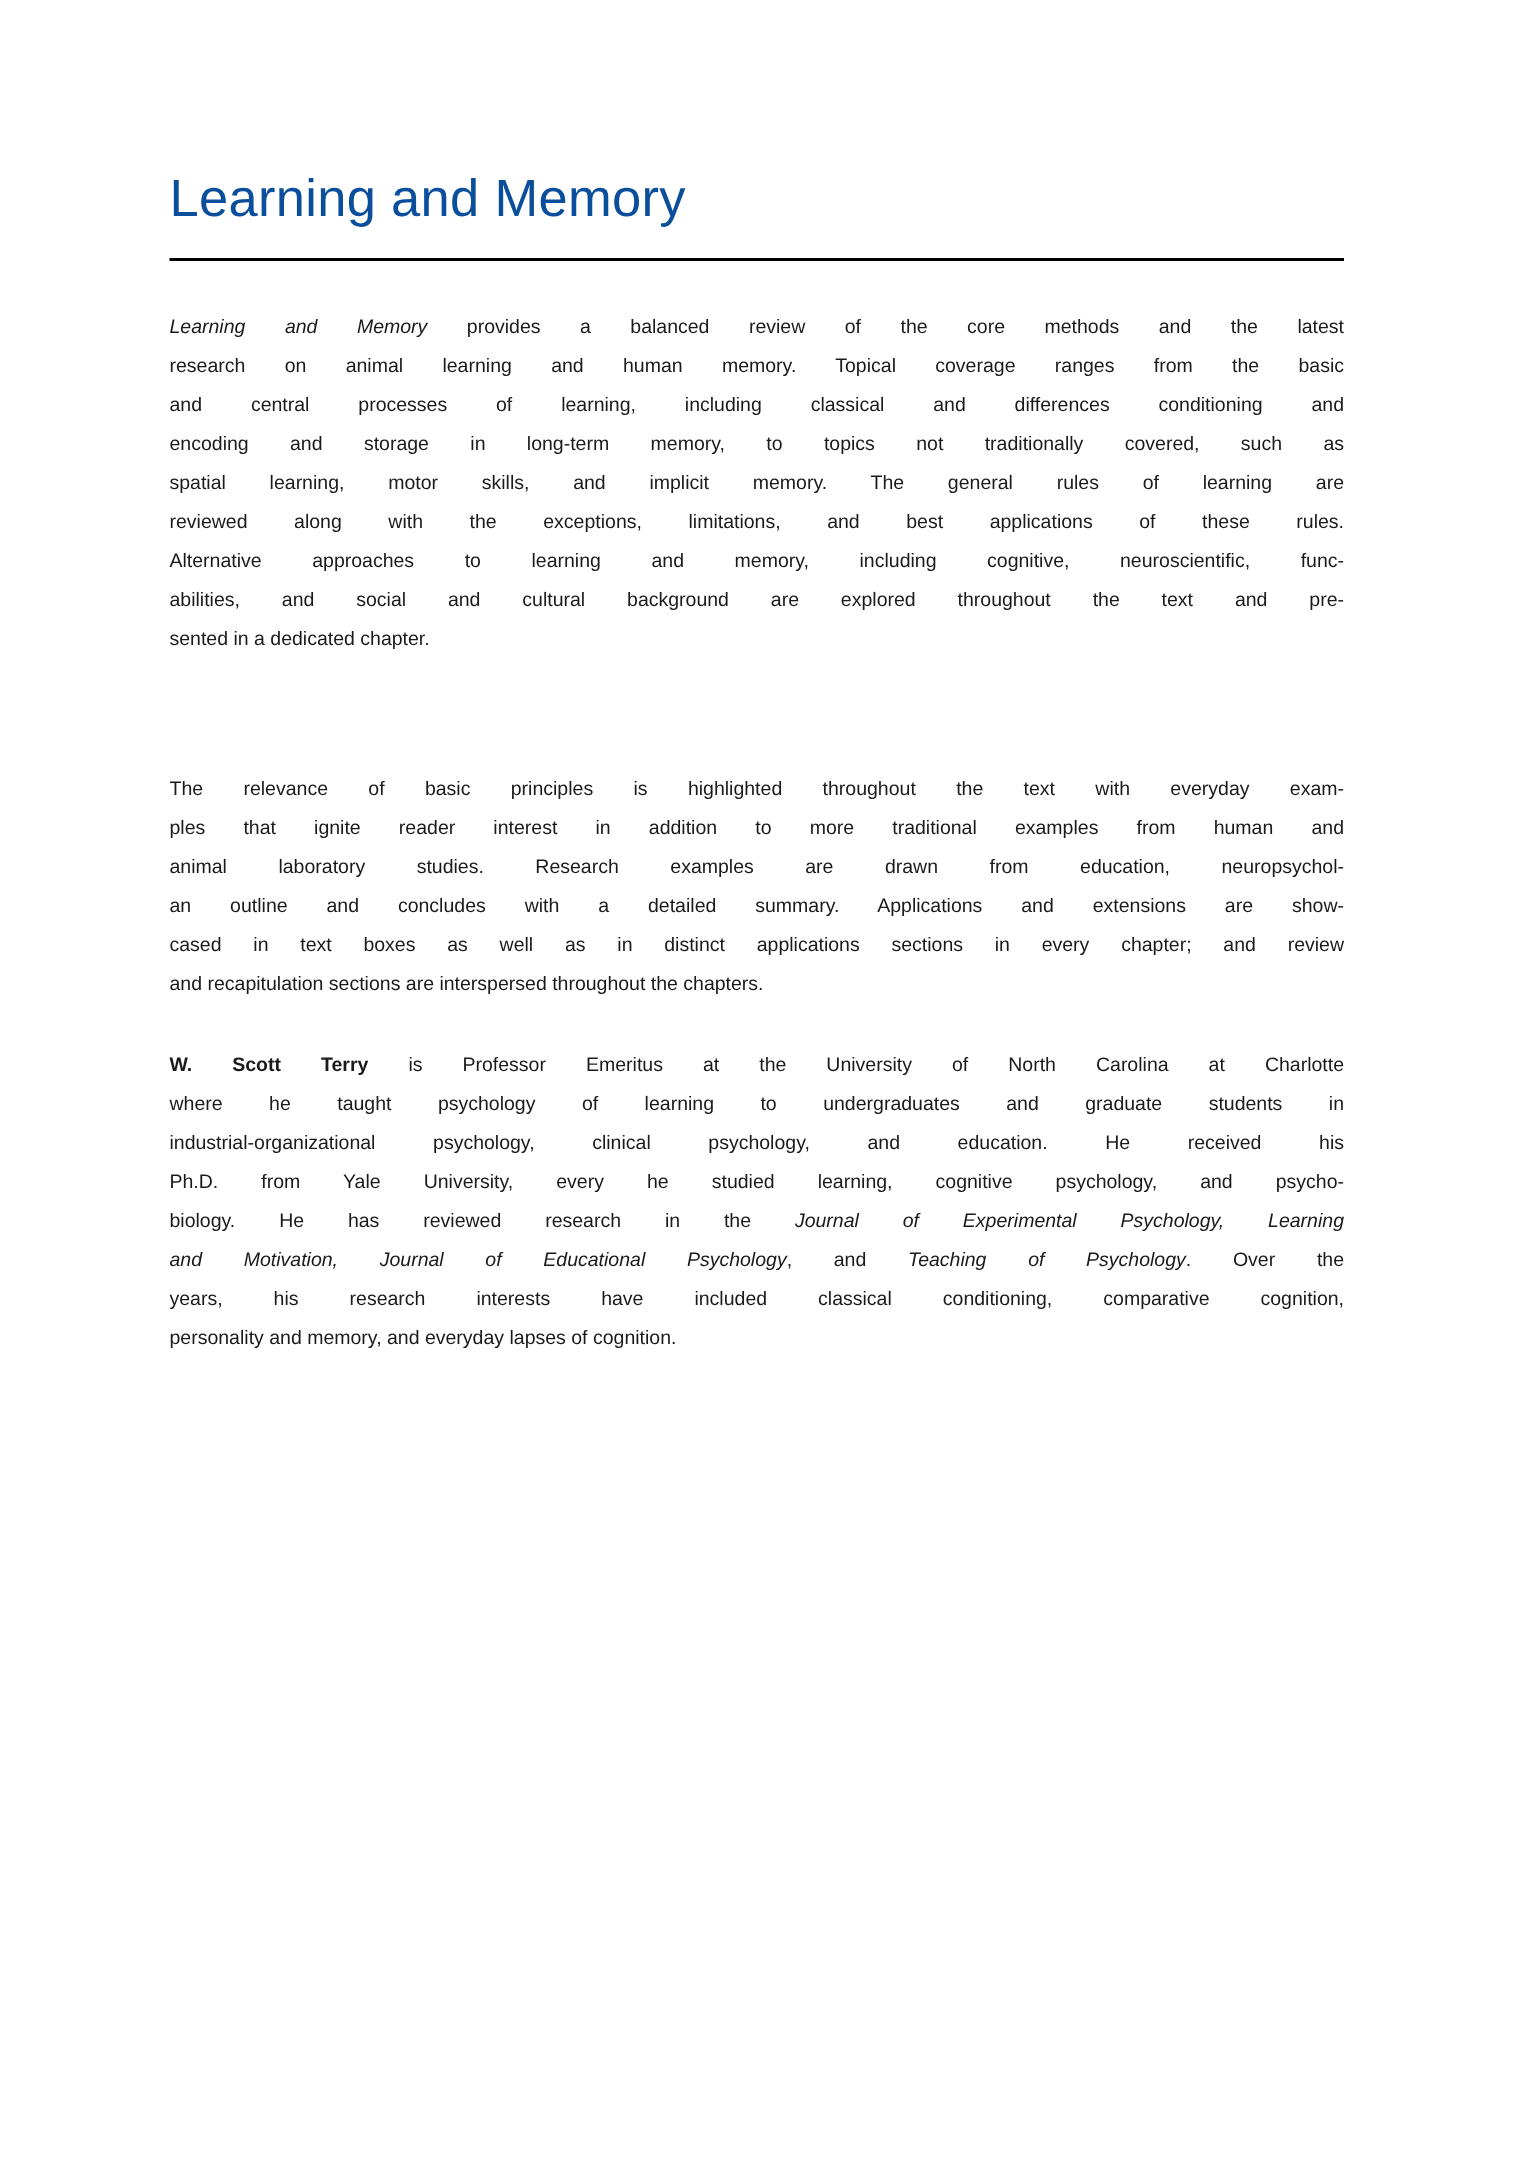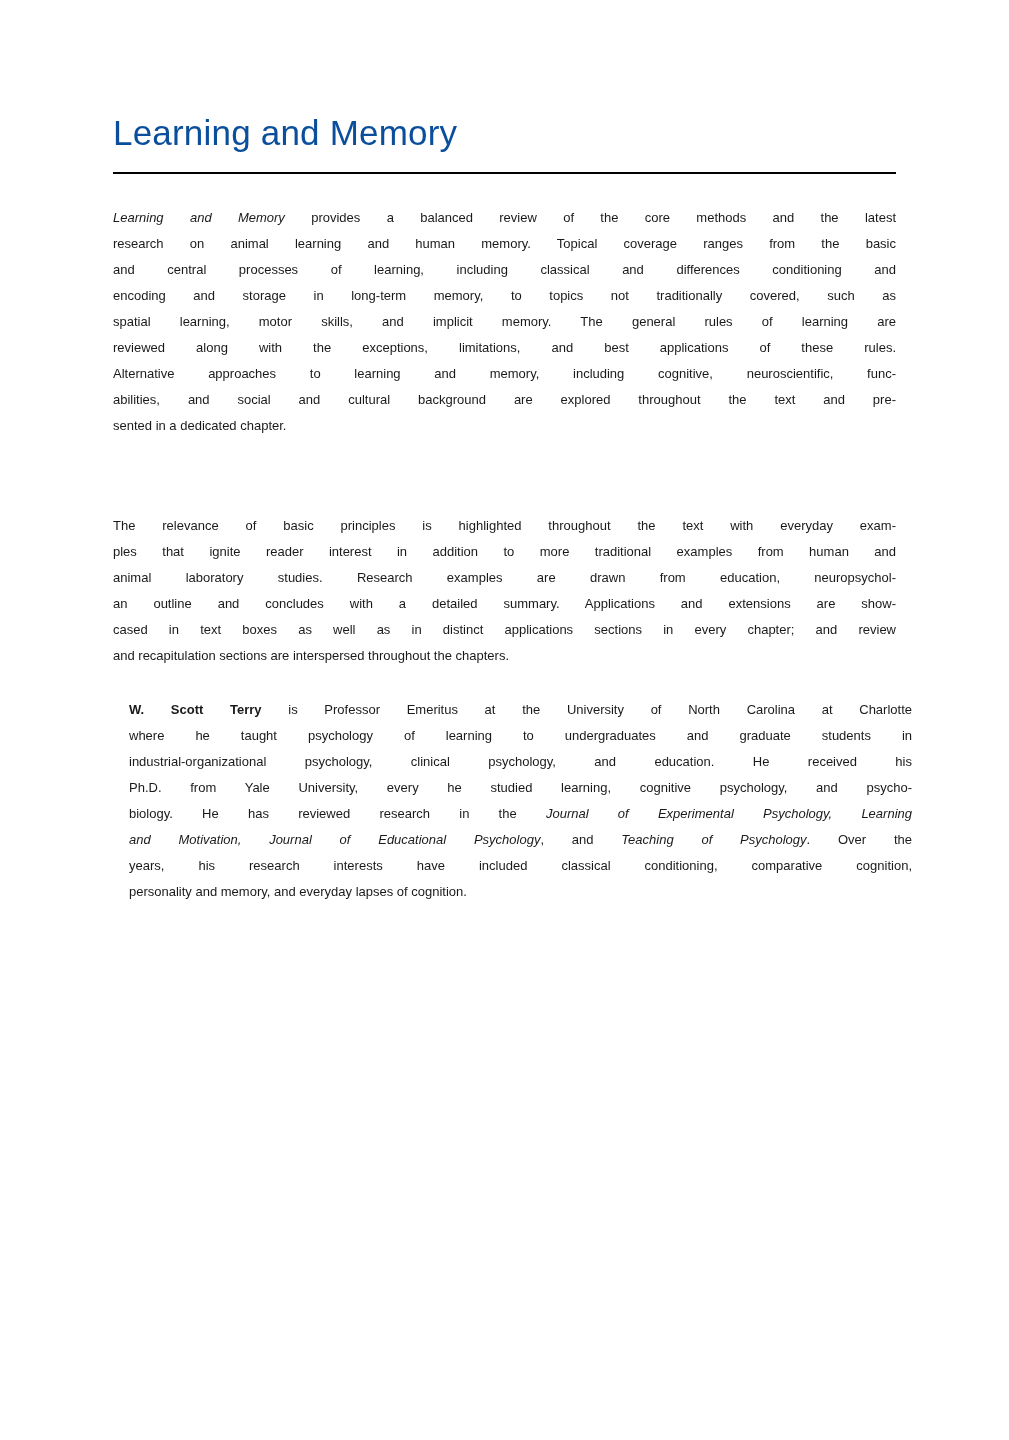"W. Scott Terry is Professor" div.para { margin-left: 16px -> none }
